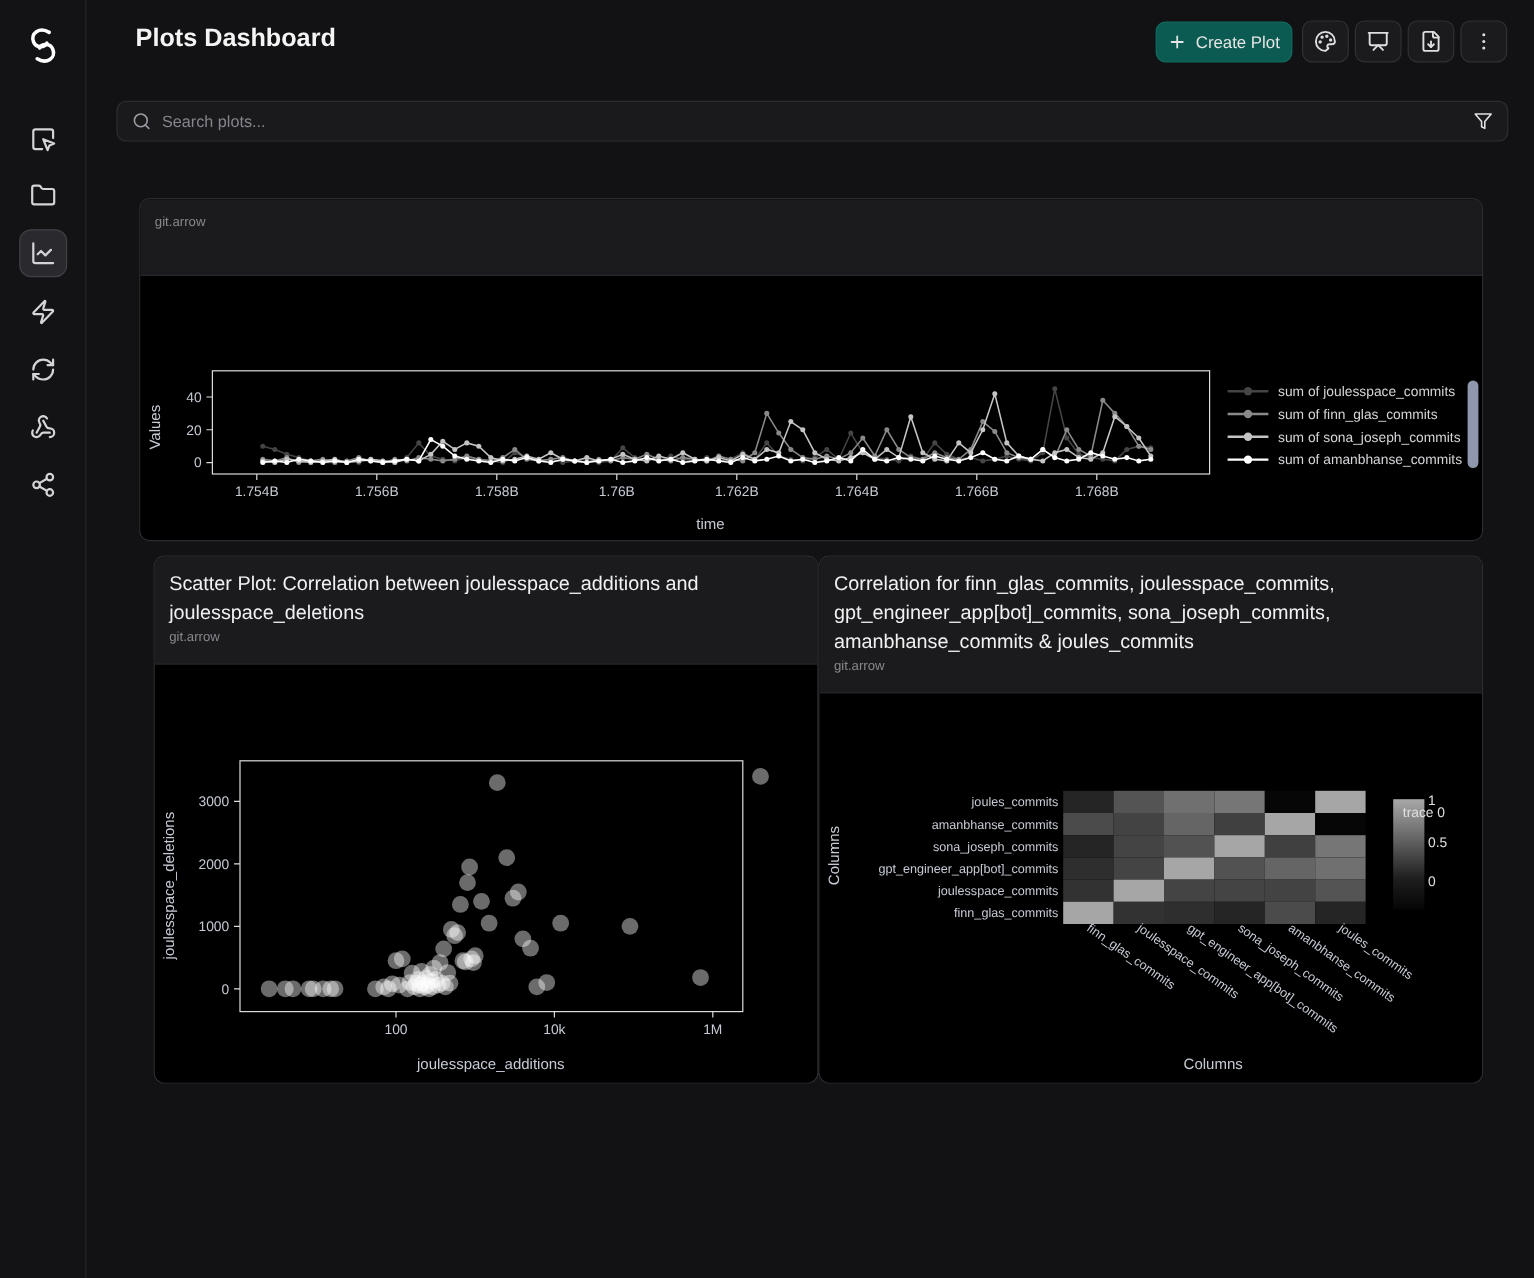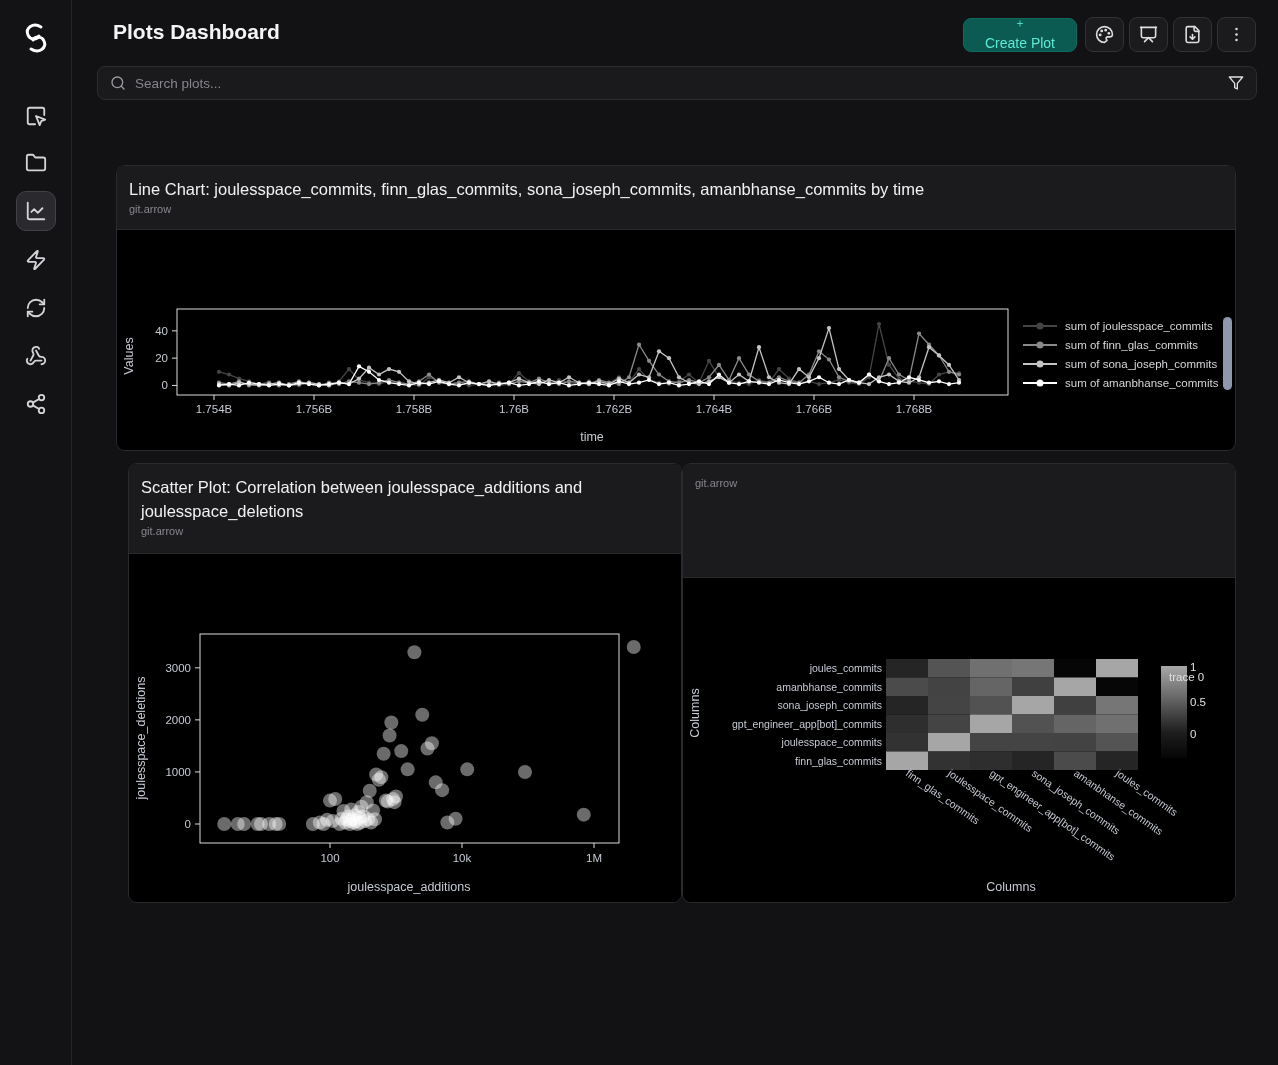"Create Plot" .btn-create { color: #5eead4 -> #e5e5e5; flex-direction: column -> none }
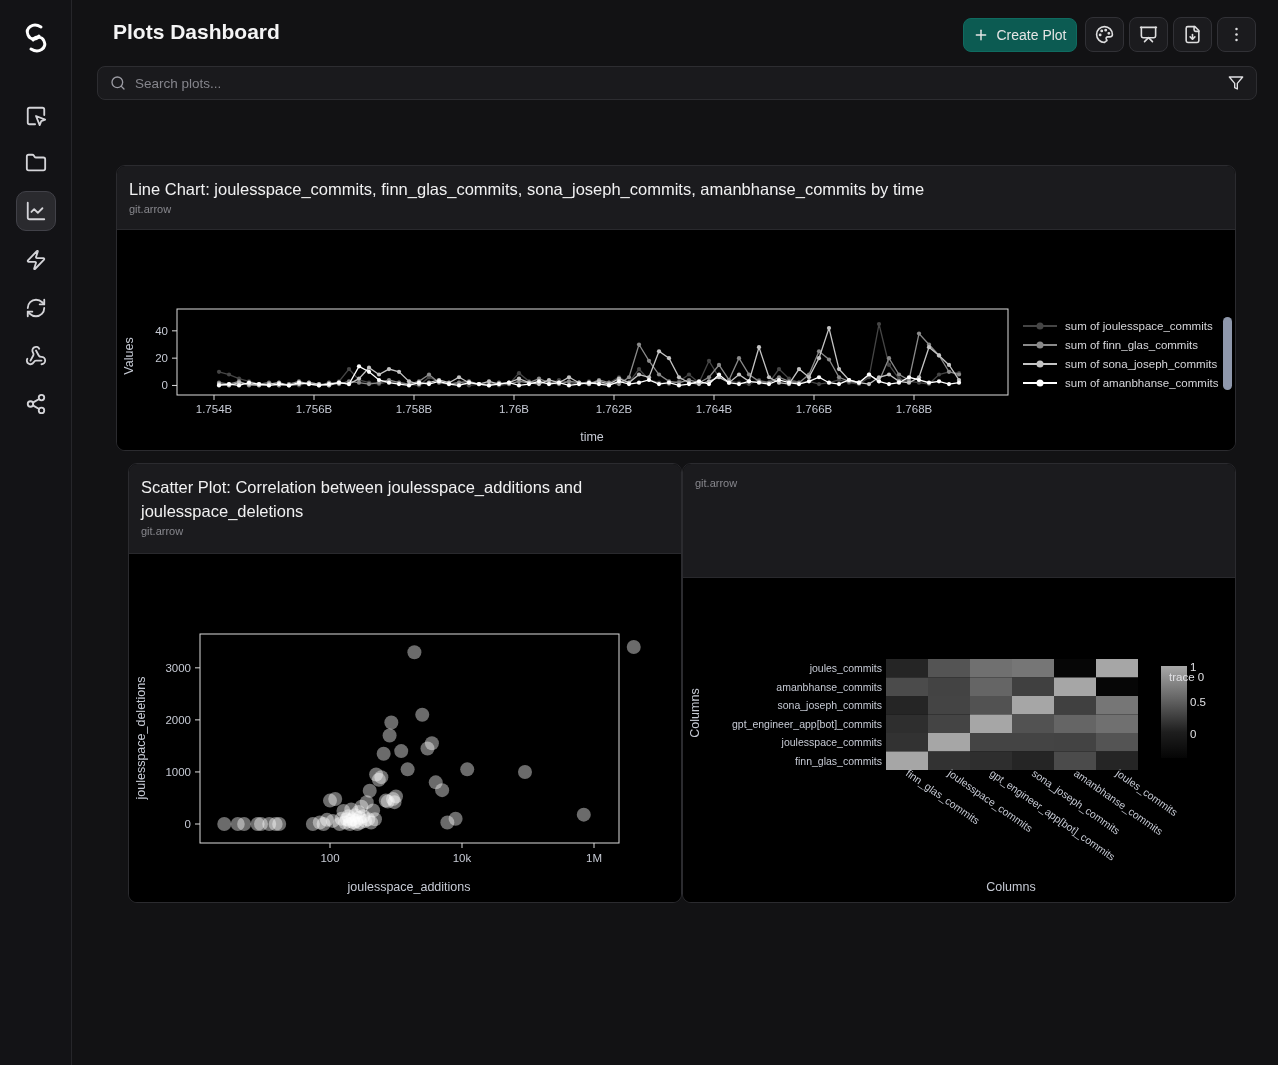"Search plots..." .search-wrap { top: 66px -> 84px }
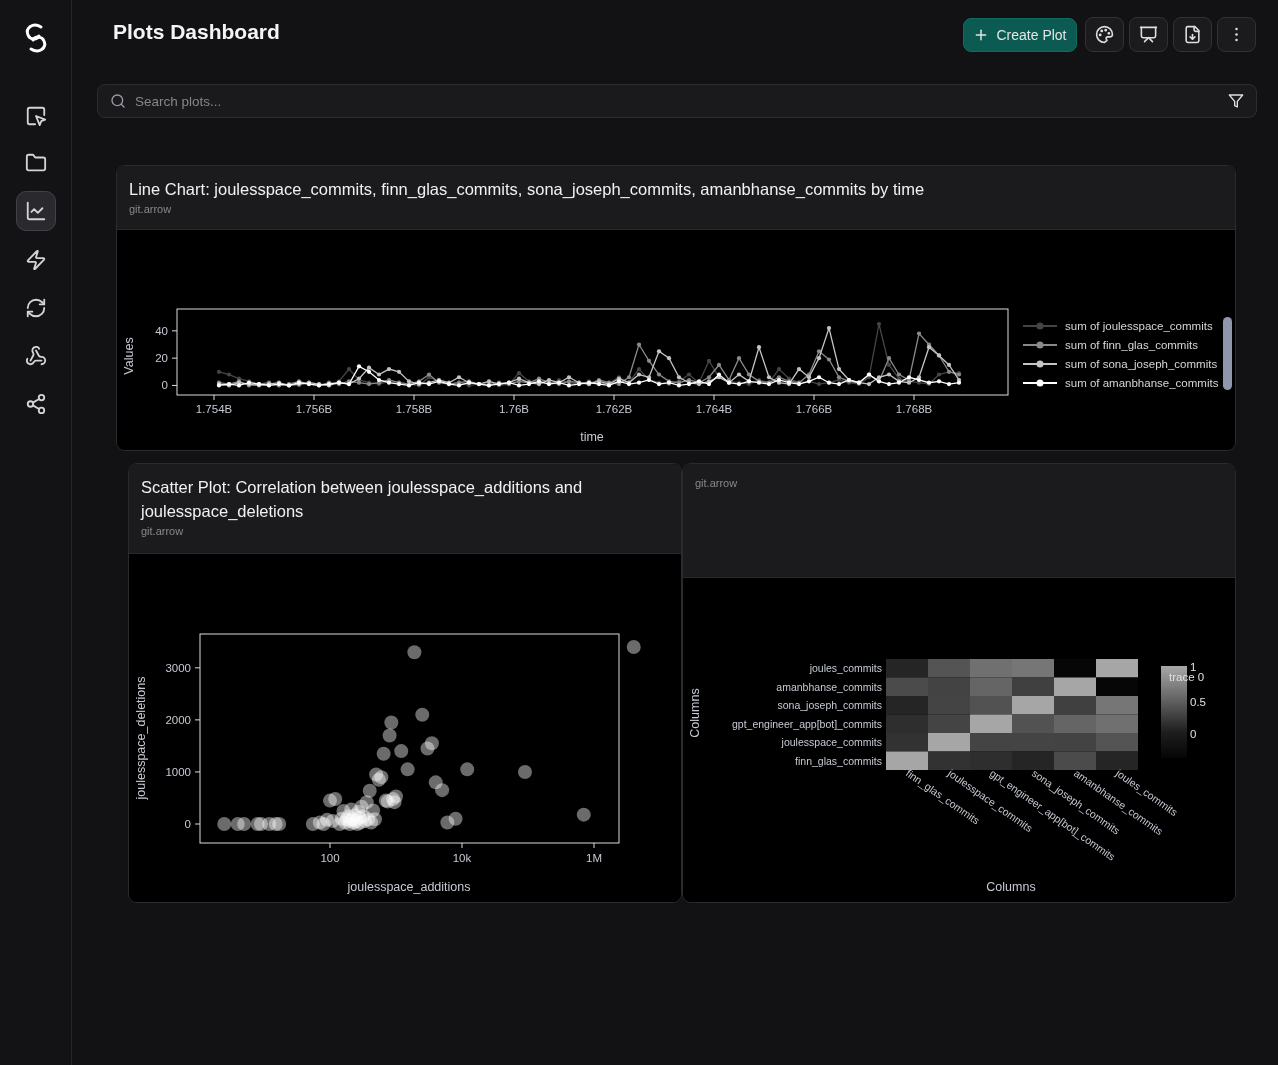"Line Chart: joulesspace_commits," div.card-title { html: <div>Line Chart: joulesspace_commits, finn_glas_commits, sona_joseph_commits, amanbhanse_commits by time</div> -> none }
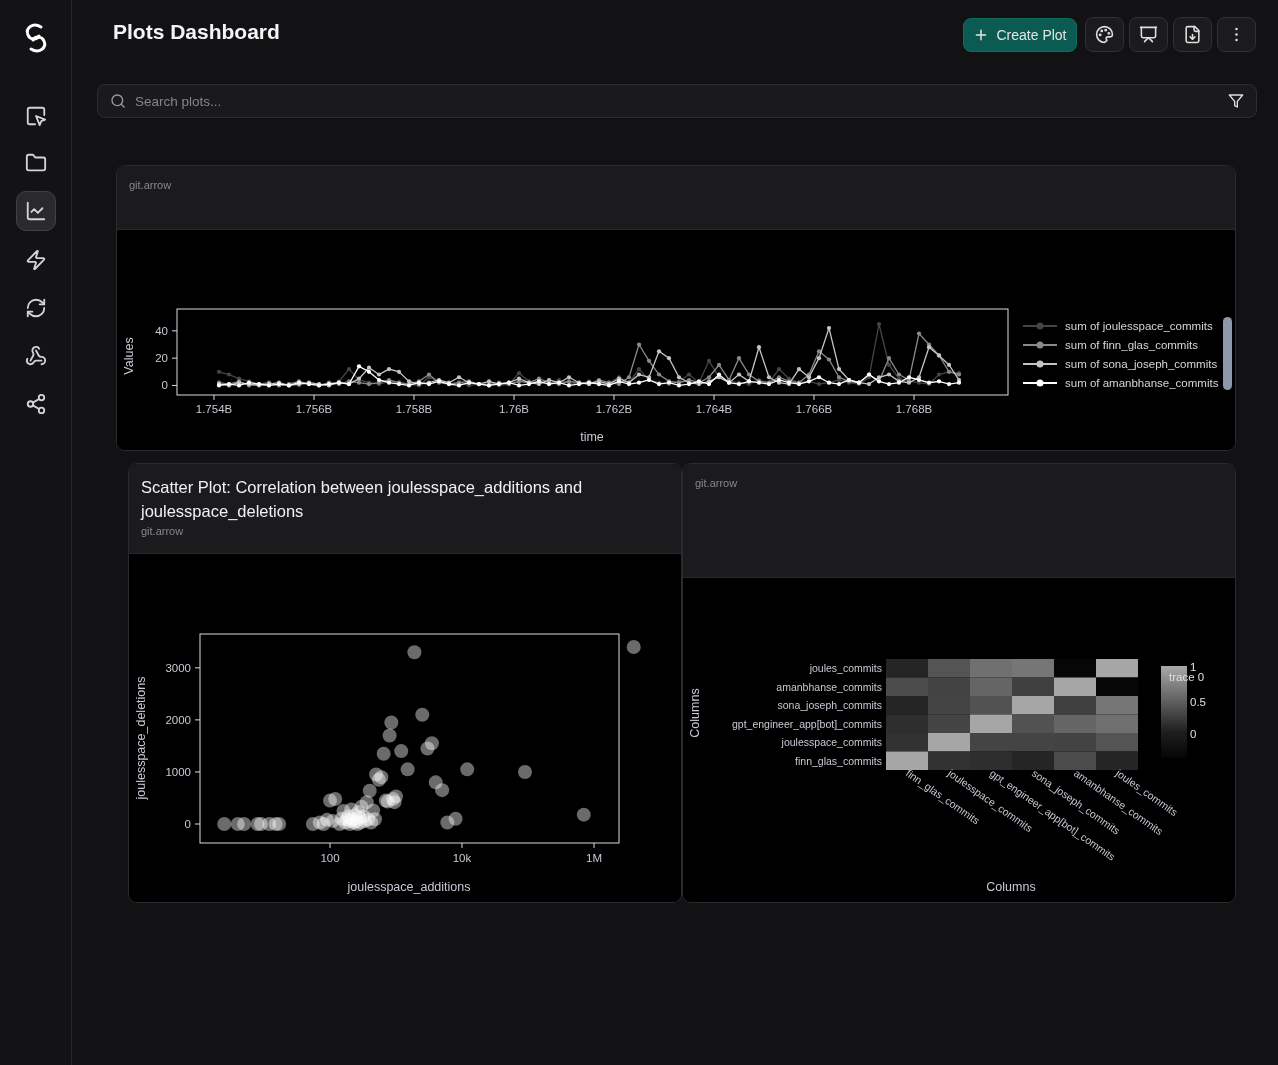"Correlation for finn_glas_commits," div.card-title { html: none -> <div>Correlation for finn_glas_commits, joulesspace_commits, gpt_engineer_app[bot]_commits, sona_joseph_commits, amanbhanse_commits &amp; joules_commits</div> }
